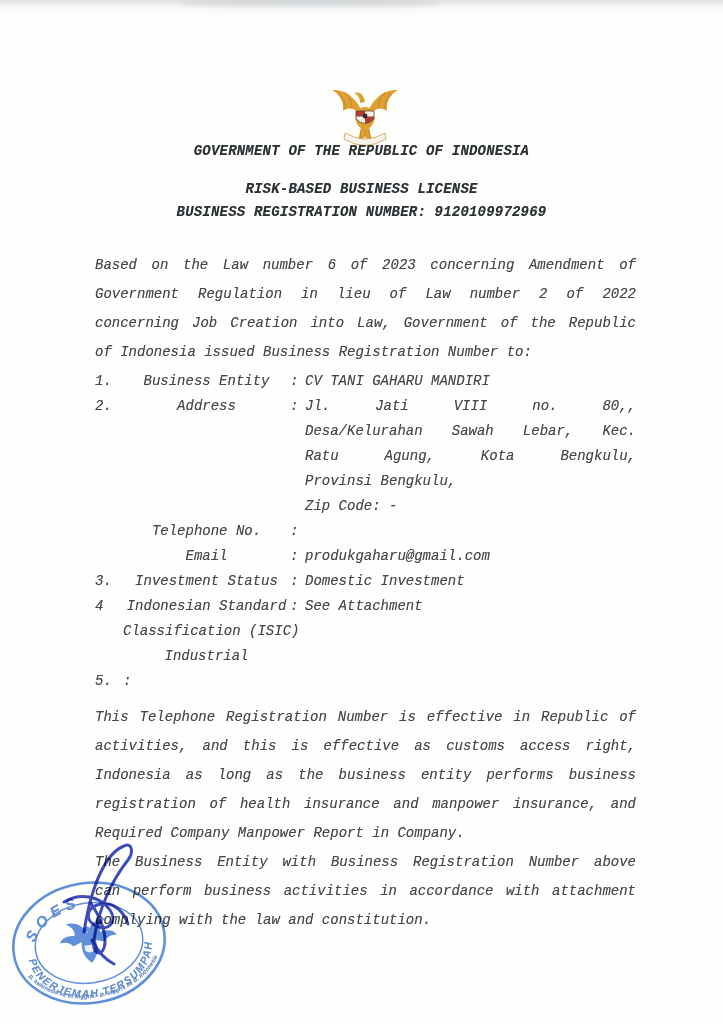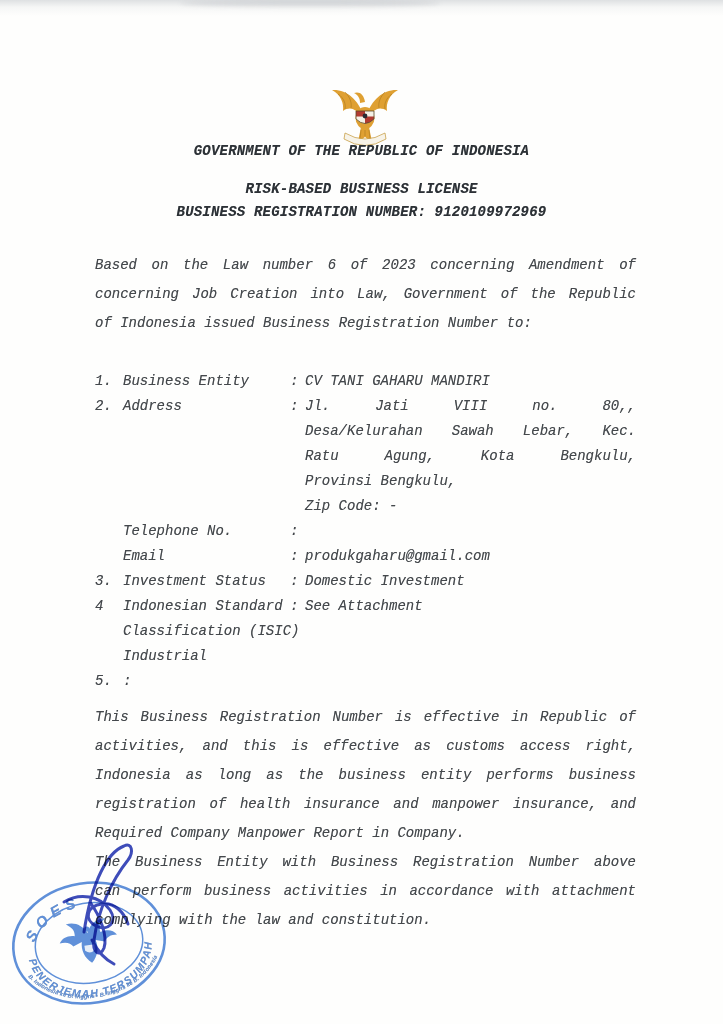"Government Regulation in lieu of" div.tline { html: none -> <div>Government Regulation in lieu of Law number 2 of 2022</div> }
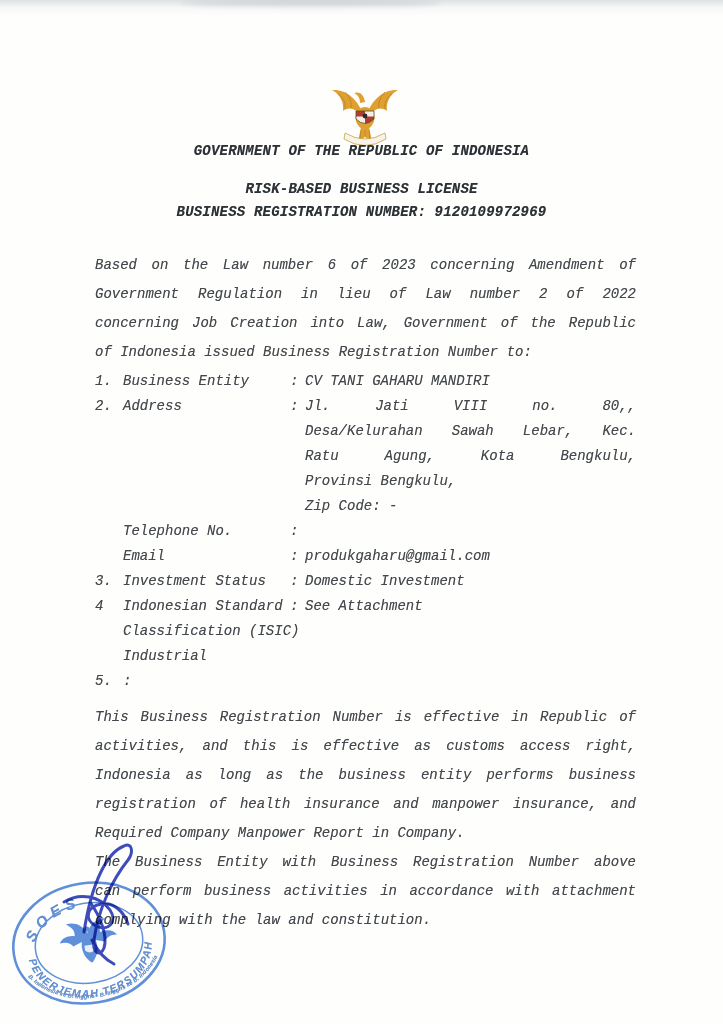"Business Entity" .dlabel { text-align: none -> center }
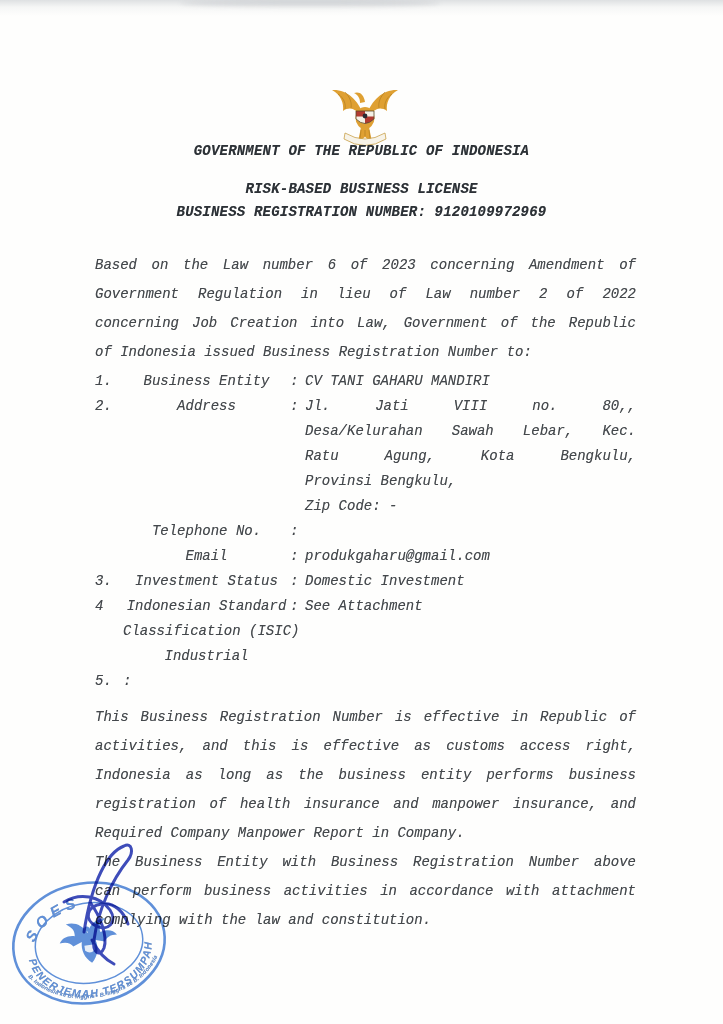"This Business Registration Number is" div.tline { text: Business -> Telephone }
